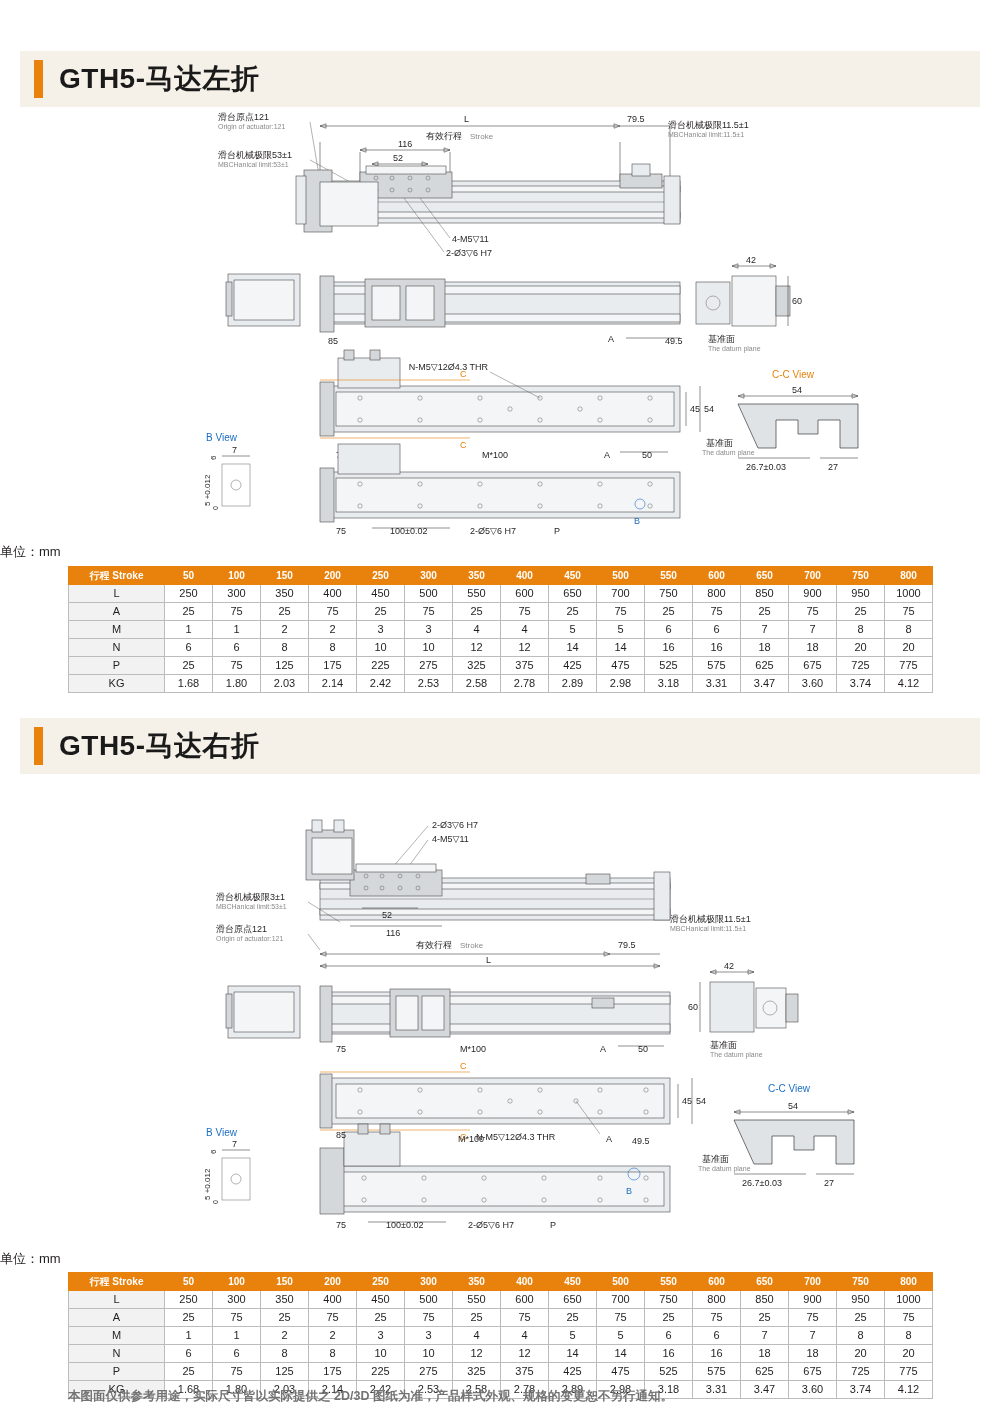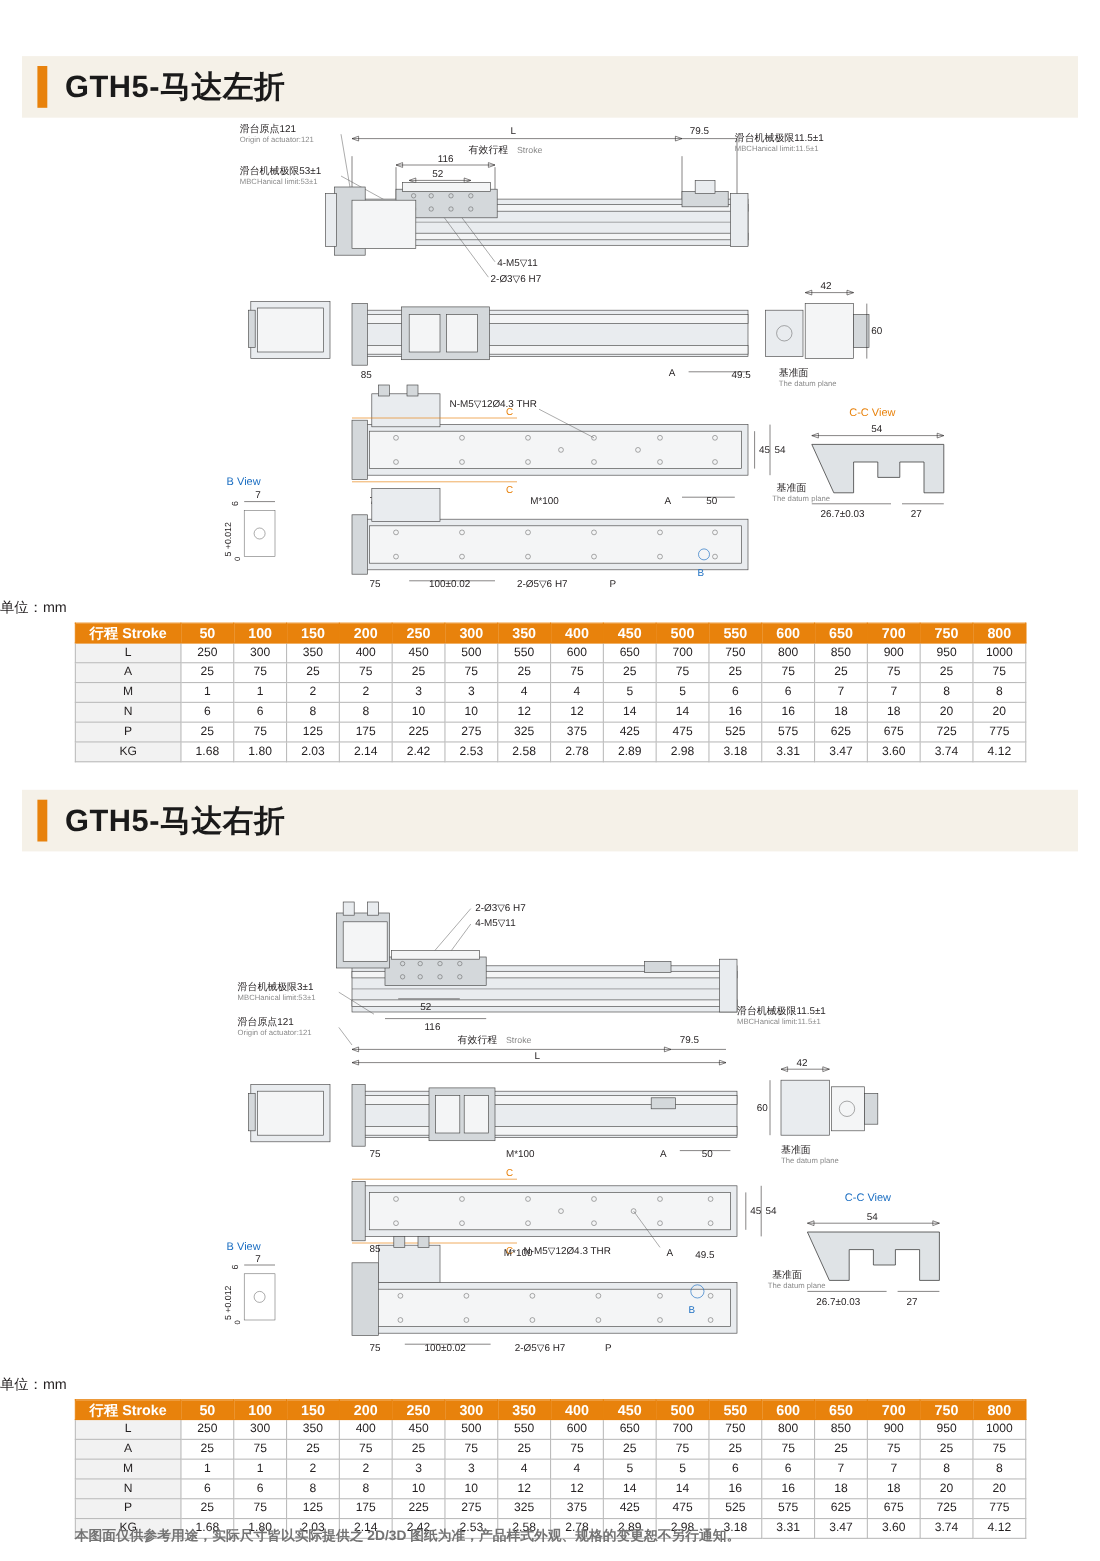"行程 Stroke" table.spec thead th { font-size: 13px -> 10px }
